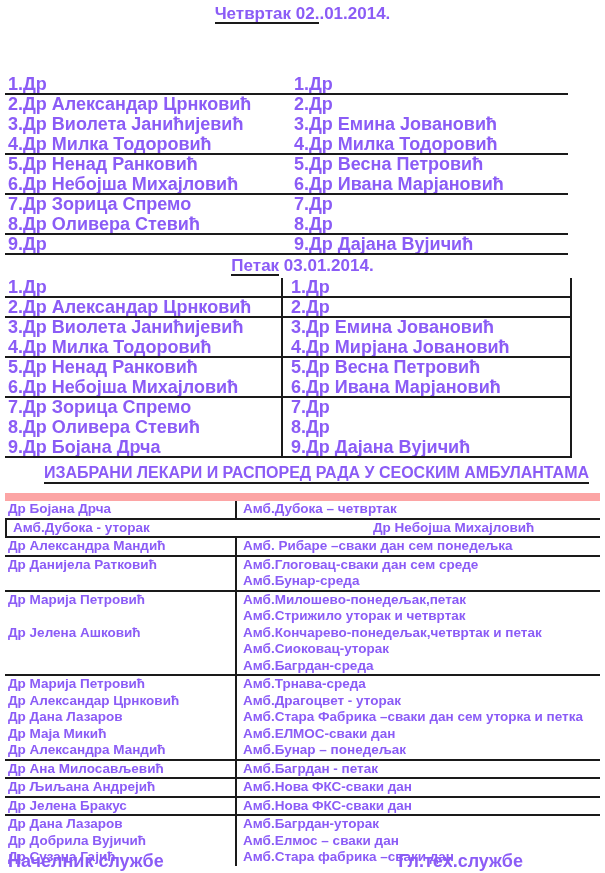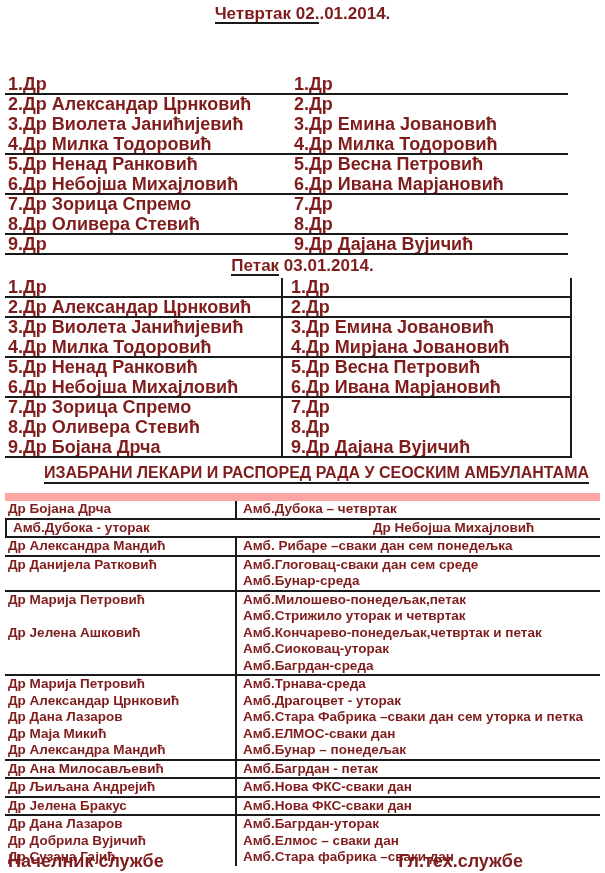"Четвртак 02..01.2014." .page { color: #7f1d1d -> #8b5cf6 }
